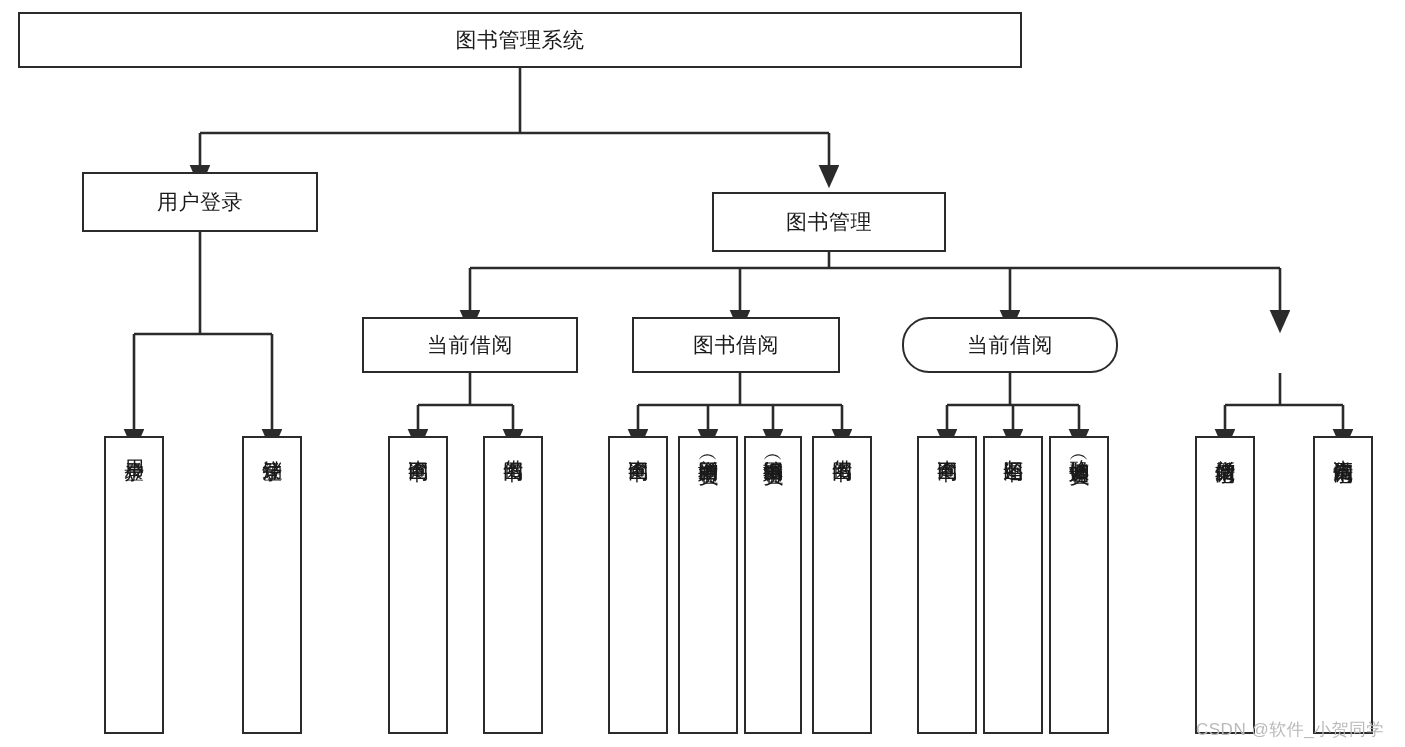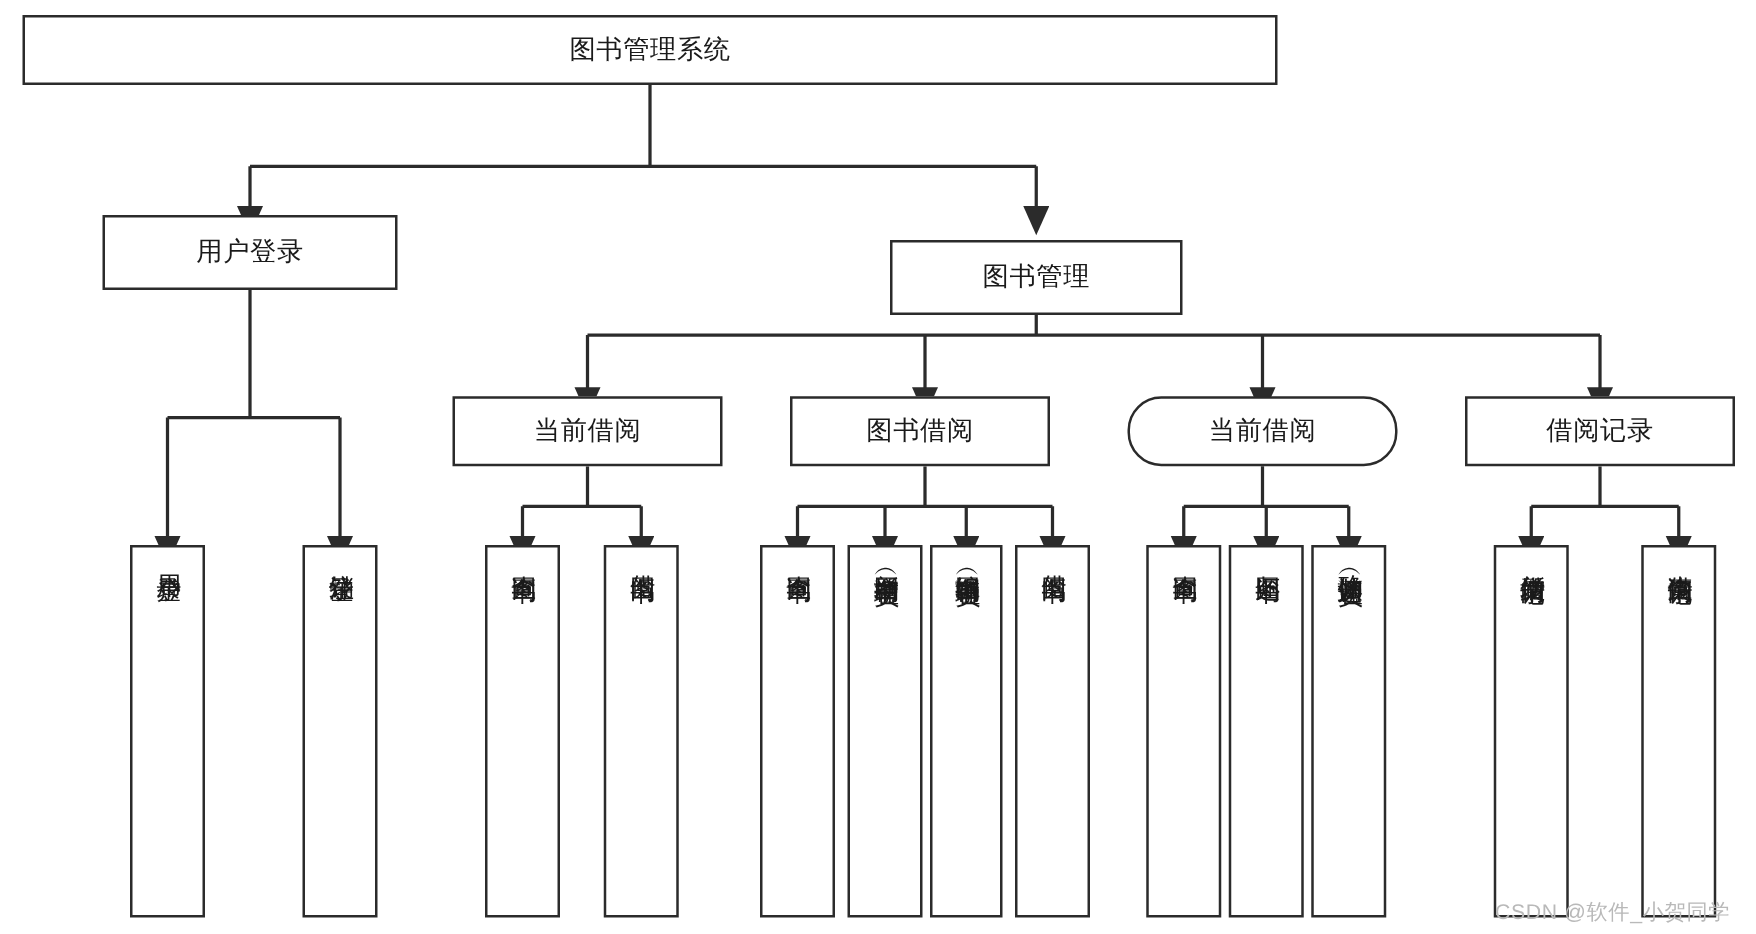"借阅记录" div.node-box { html: <div> <span>借阅记录</span> </div> -> none }
